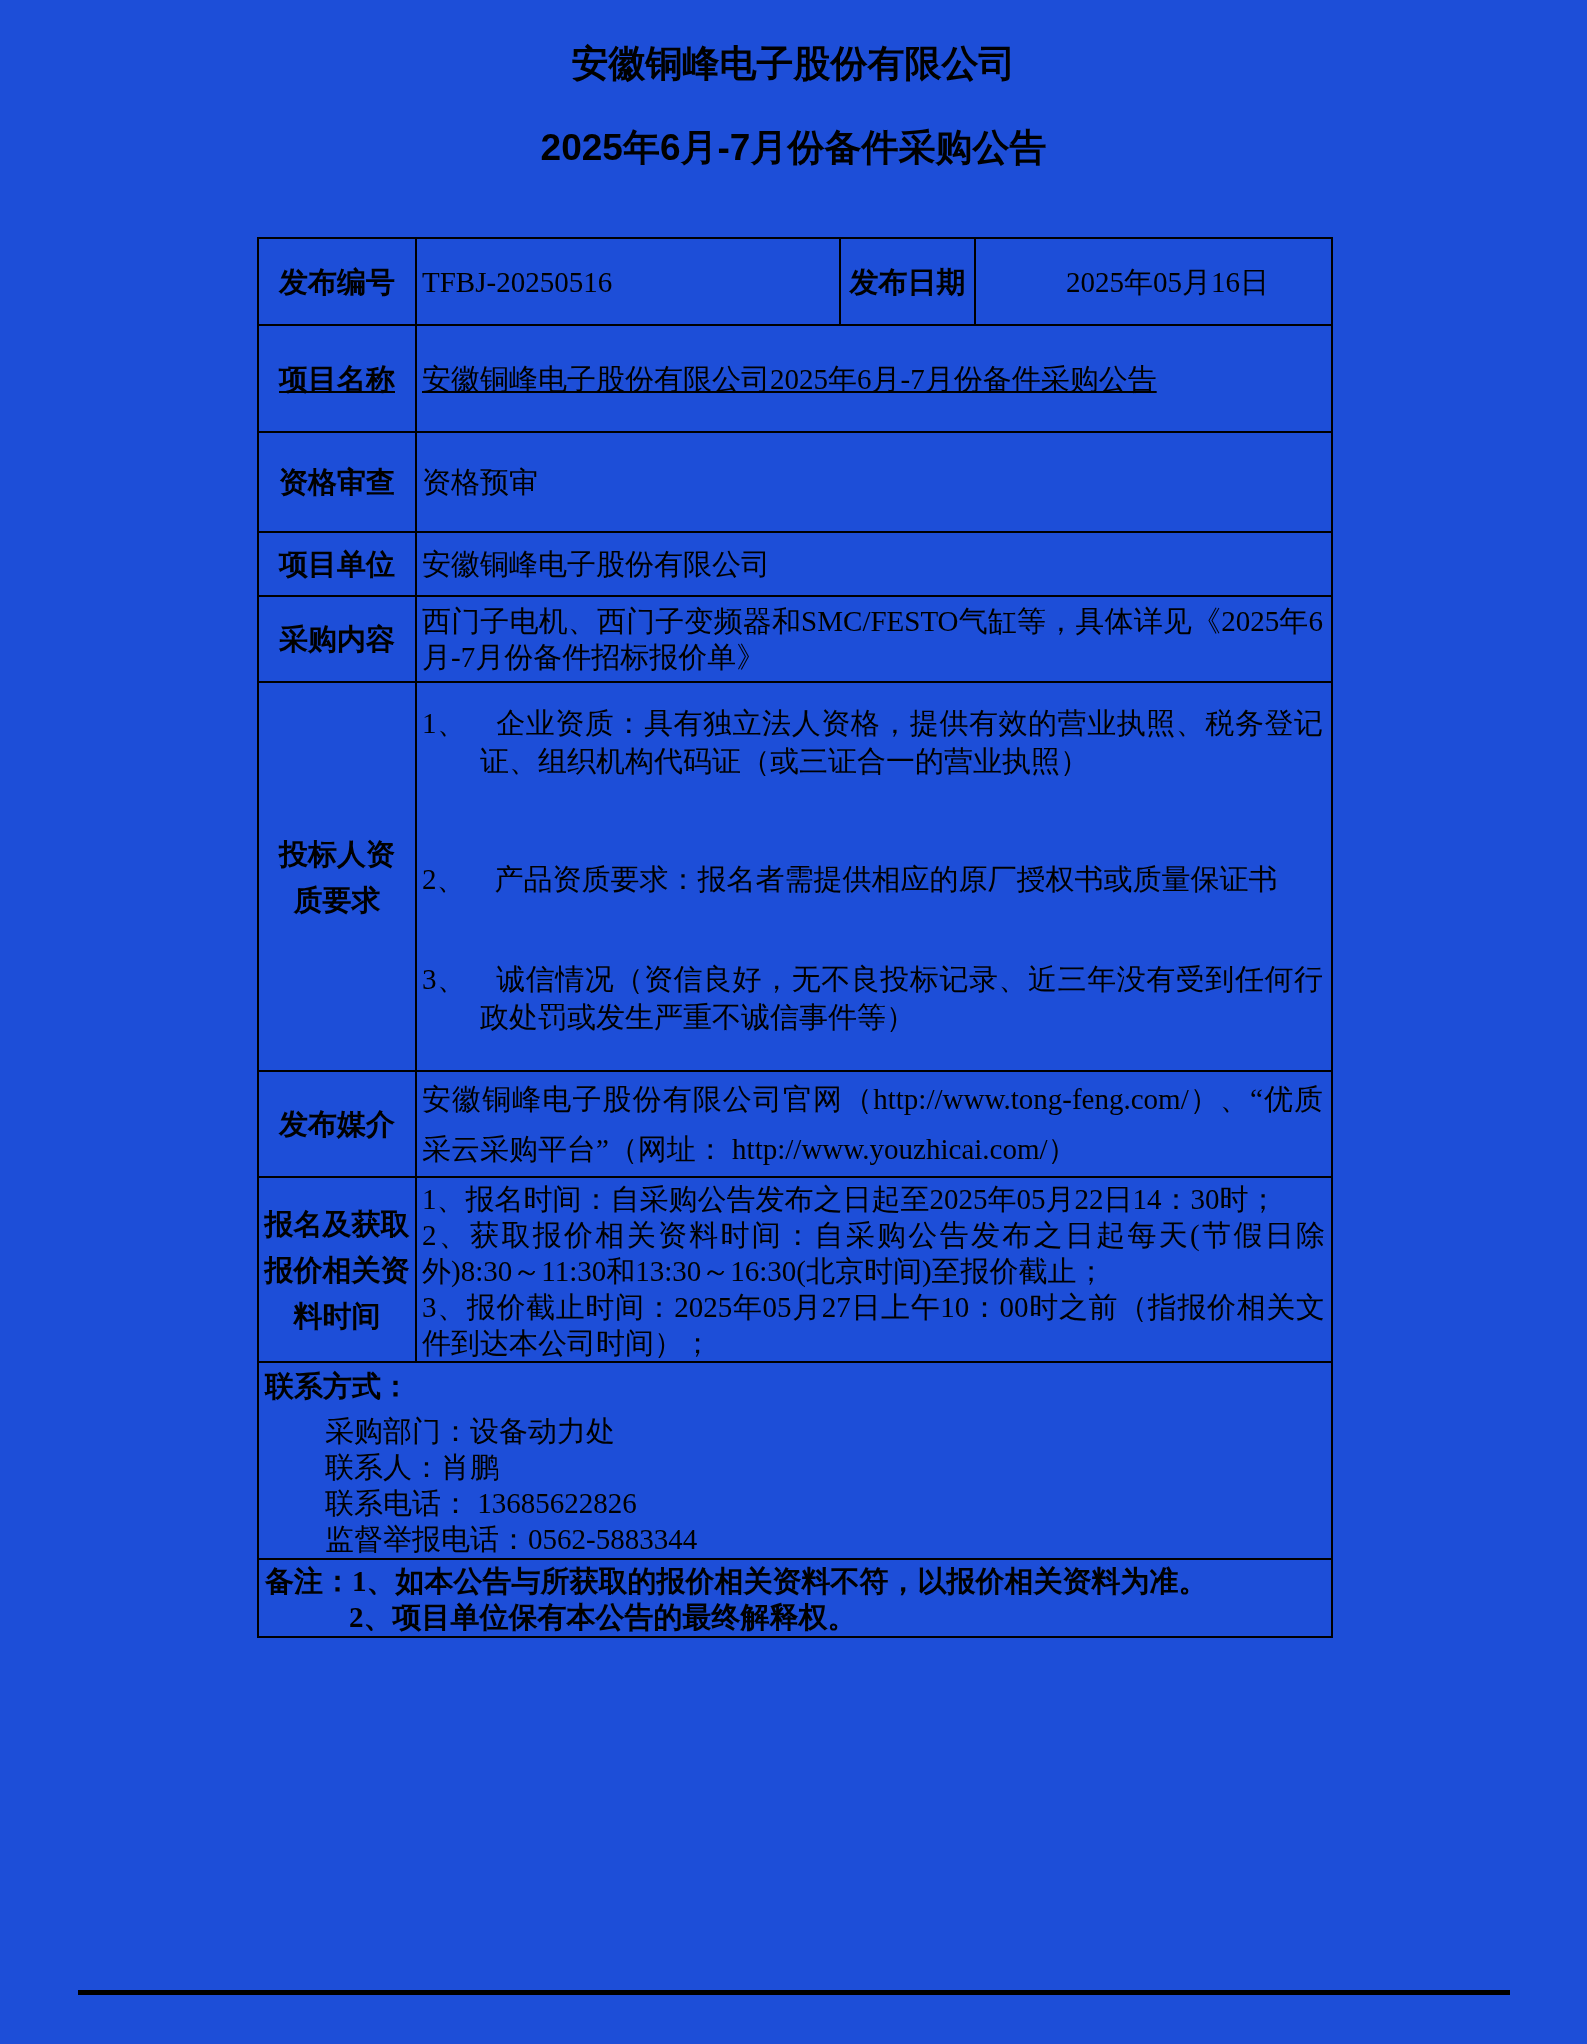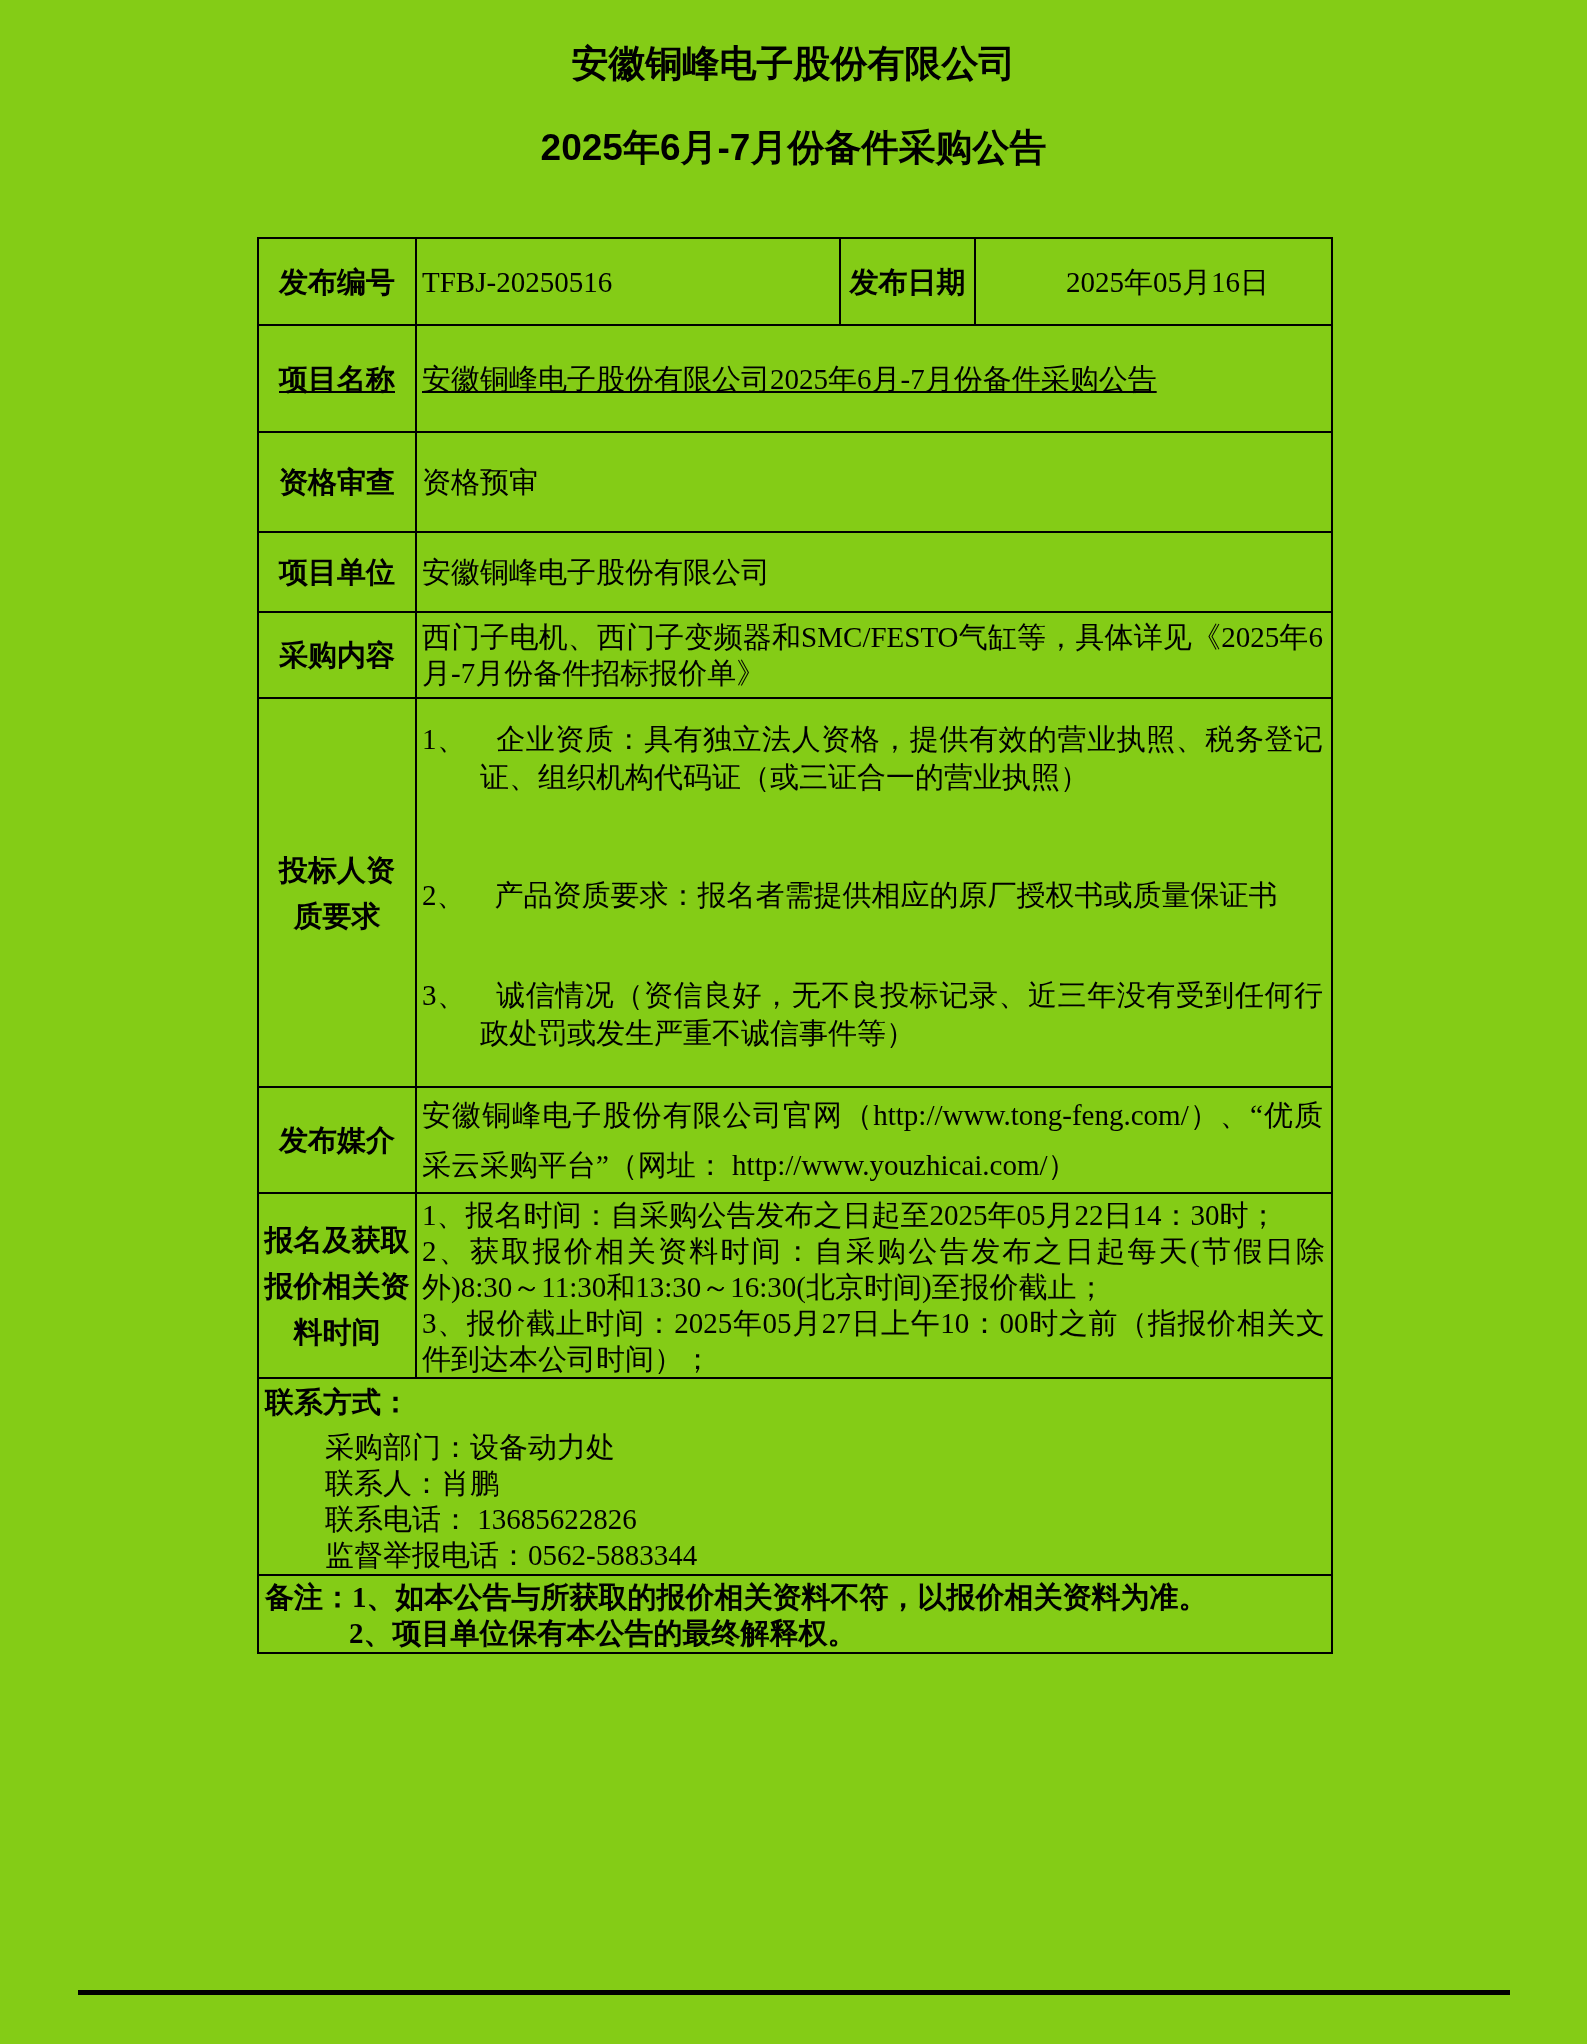"安徽铜峰电子股份有限公司" .page { background: #84cc16 -> #1d4ed8 }
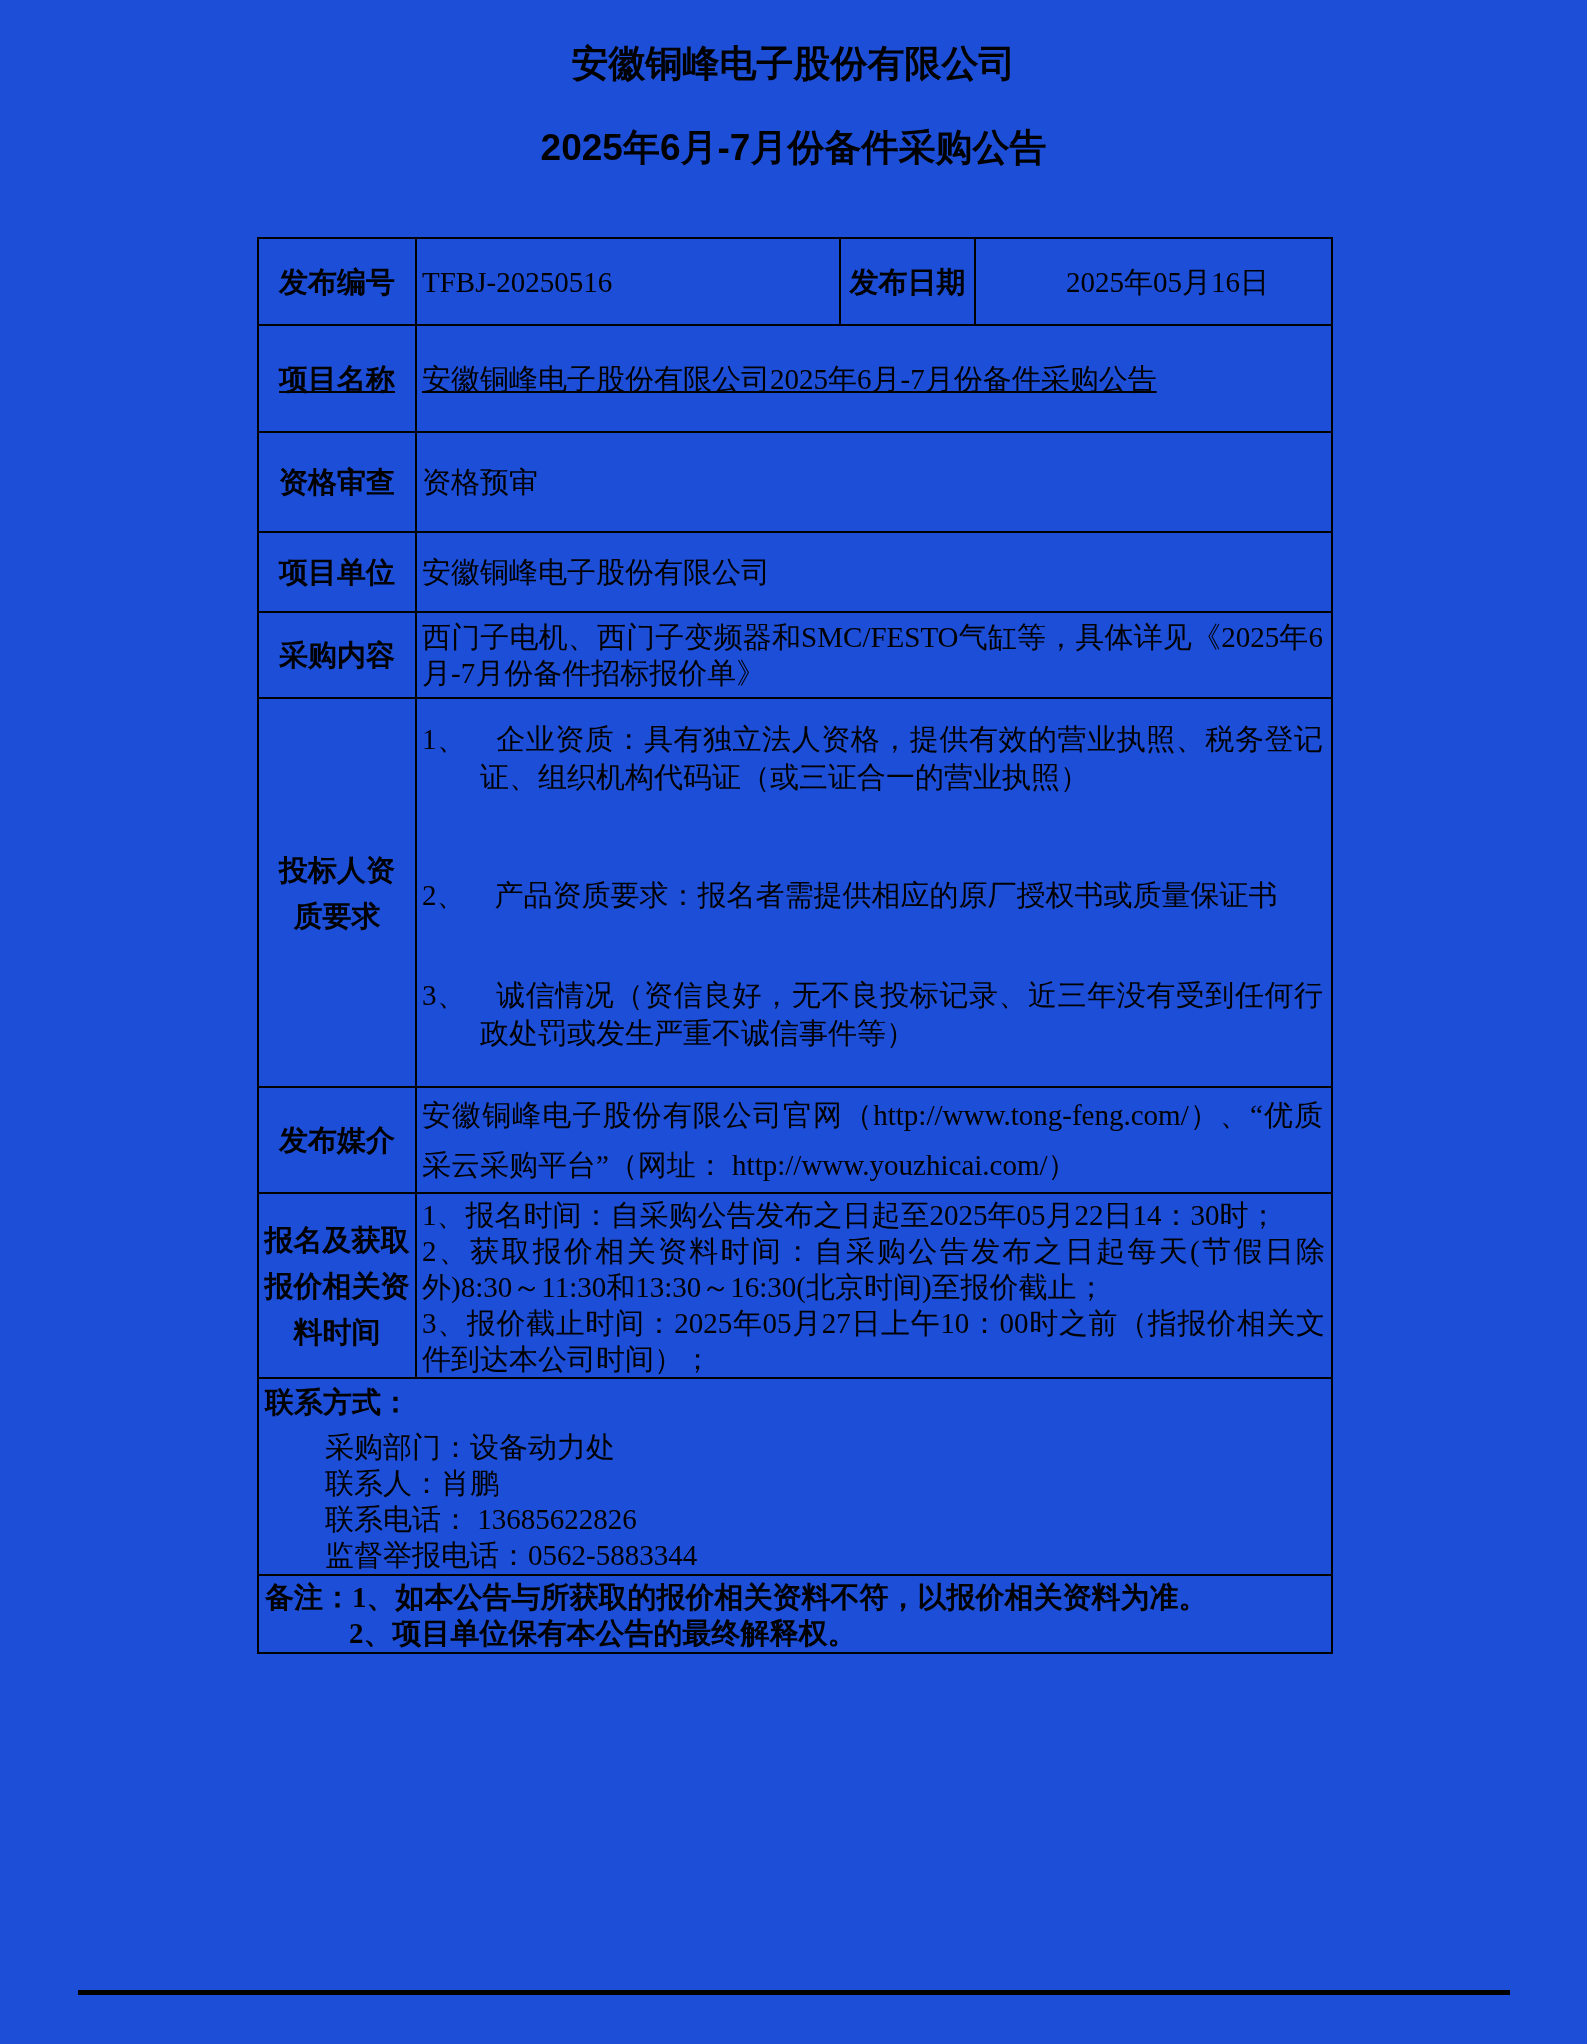"项目单位" tr.r-unit { height: 80px -> 64px }
